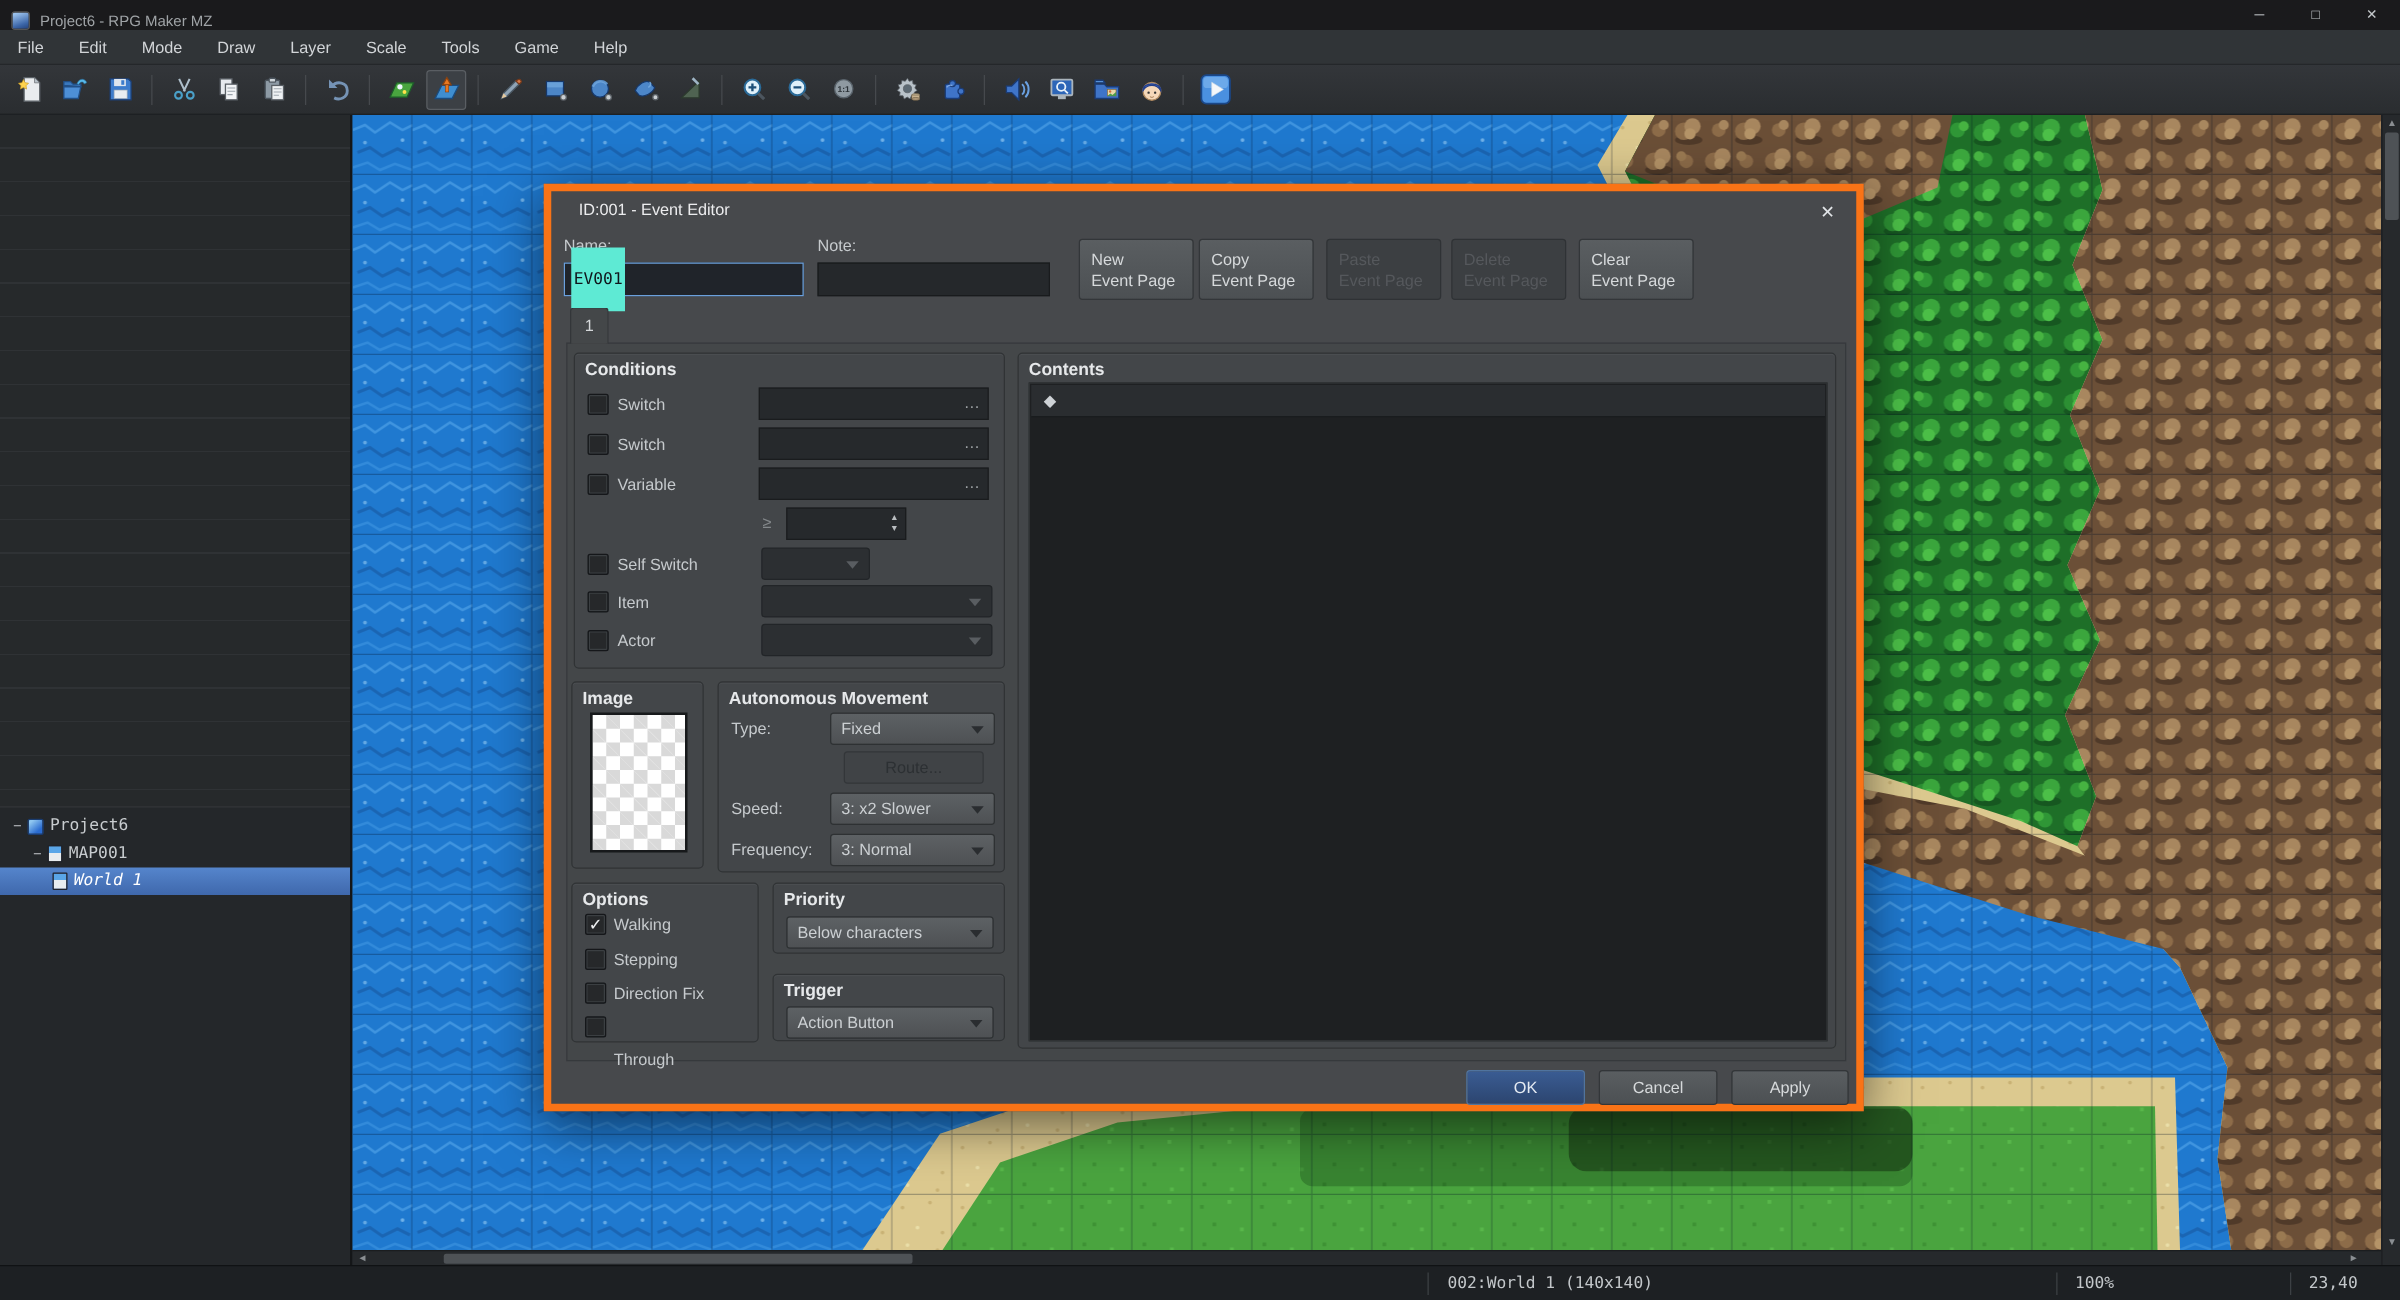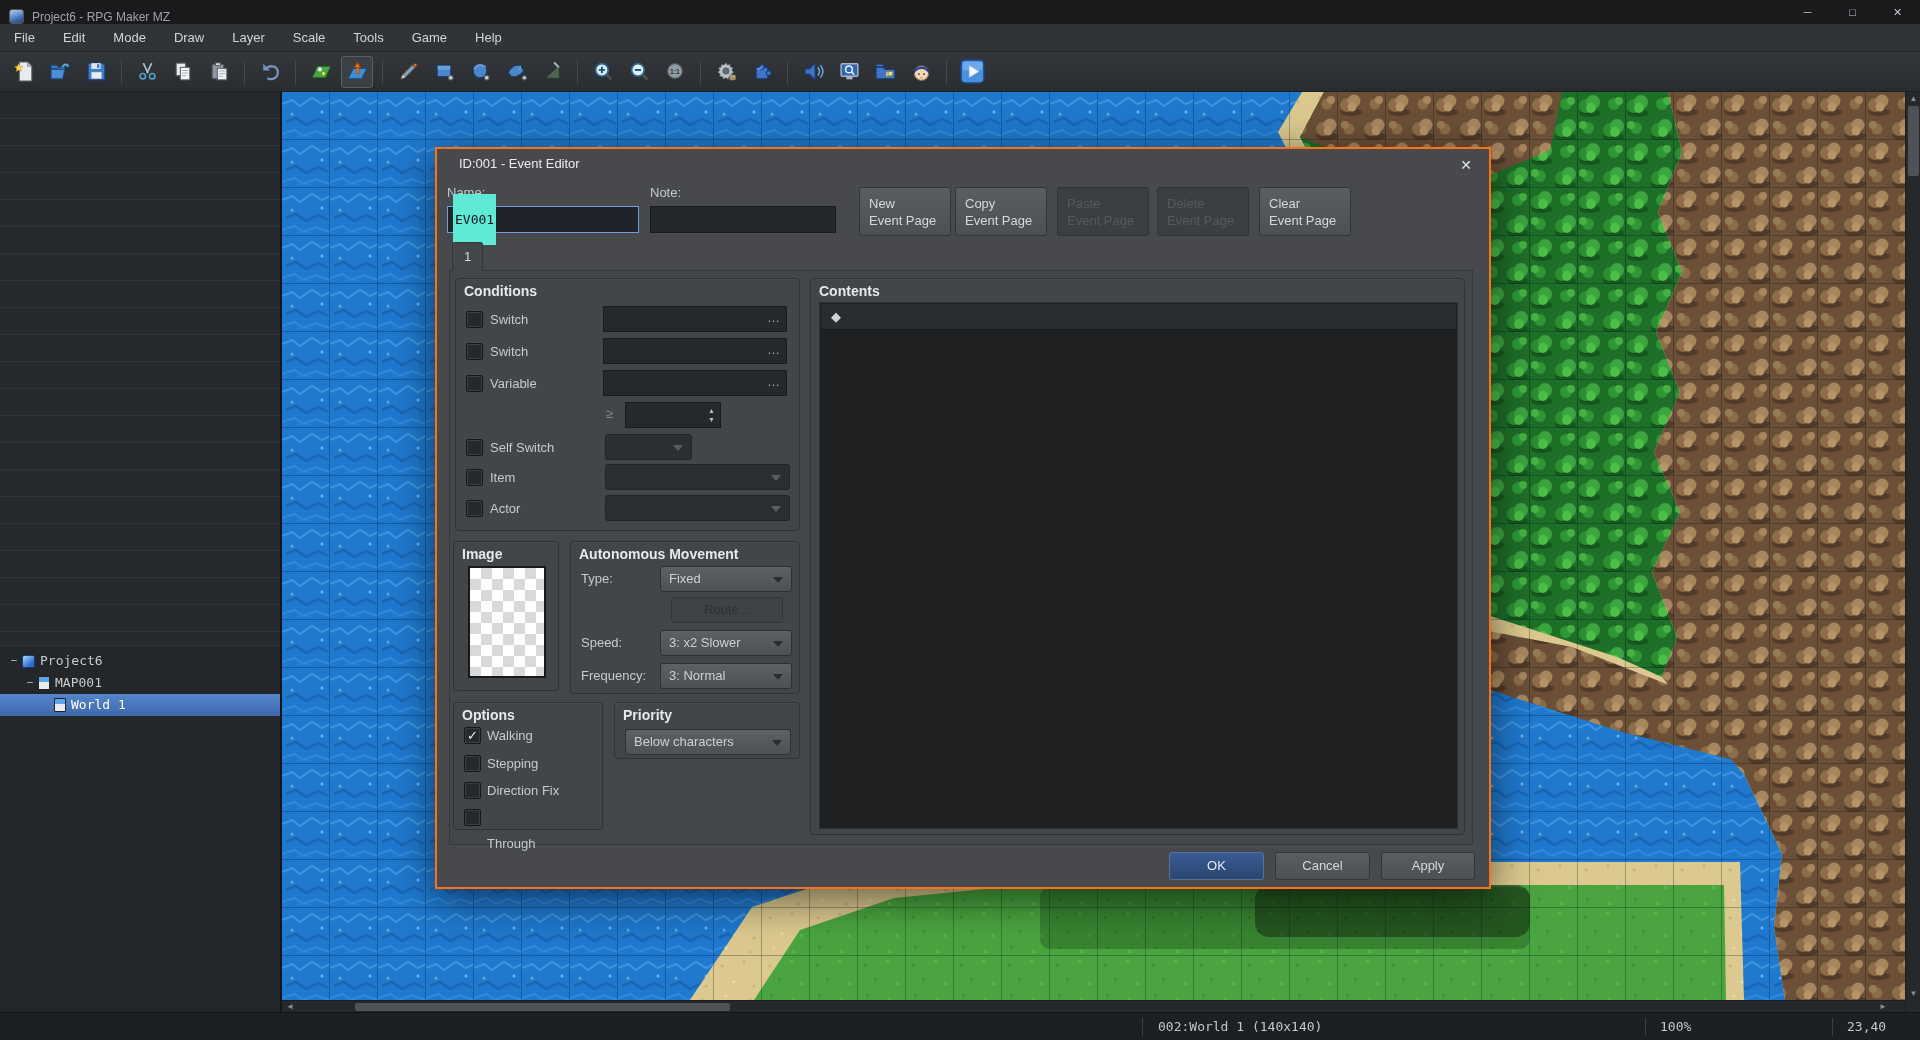"ID:001 - Event Editor" #dialog { border: 2px solid #f97316 -> 6px solid #f97316 }
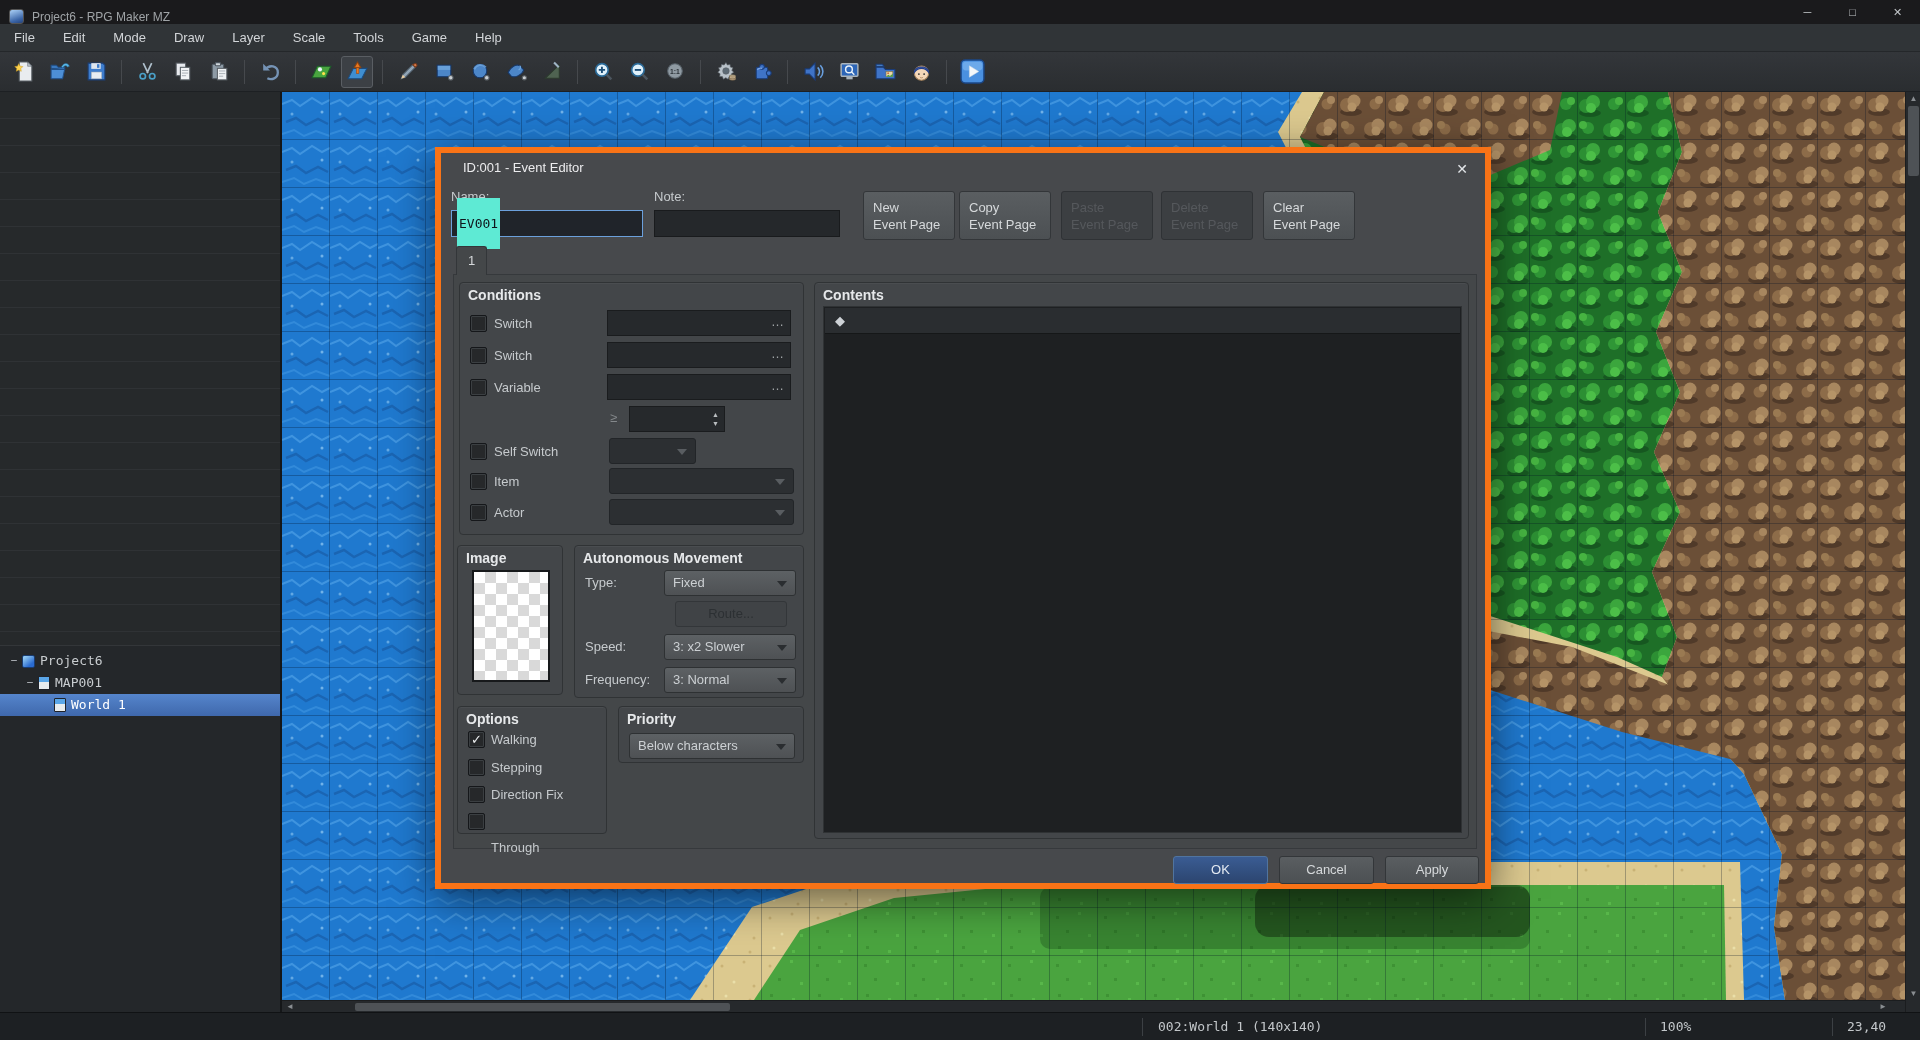"World 1" div.tree-row { font-style: none -> italic; padding-left: 52px -> 40px }
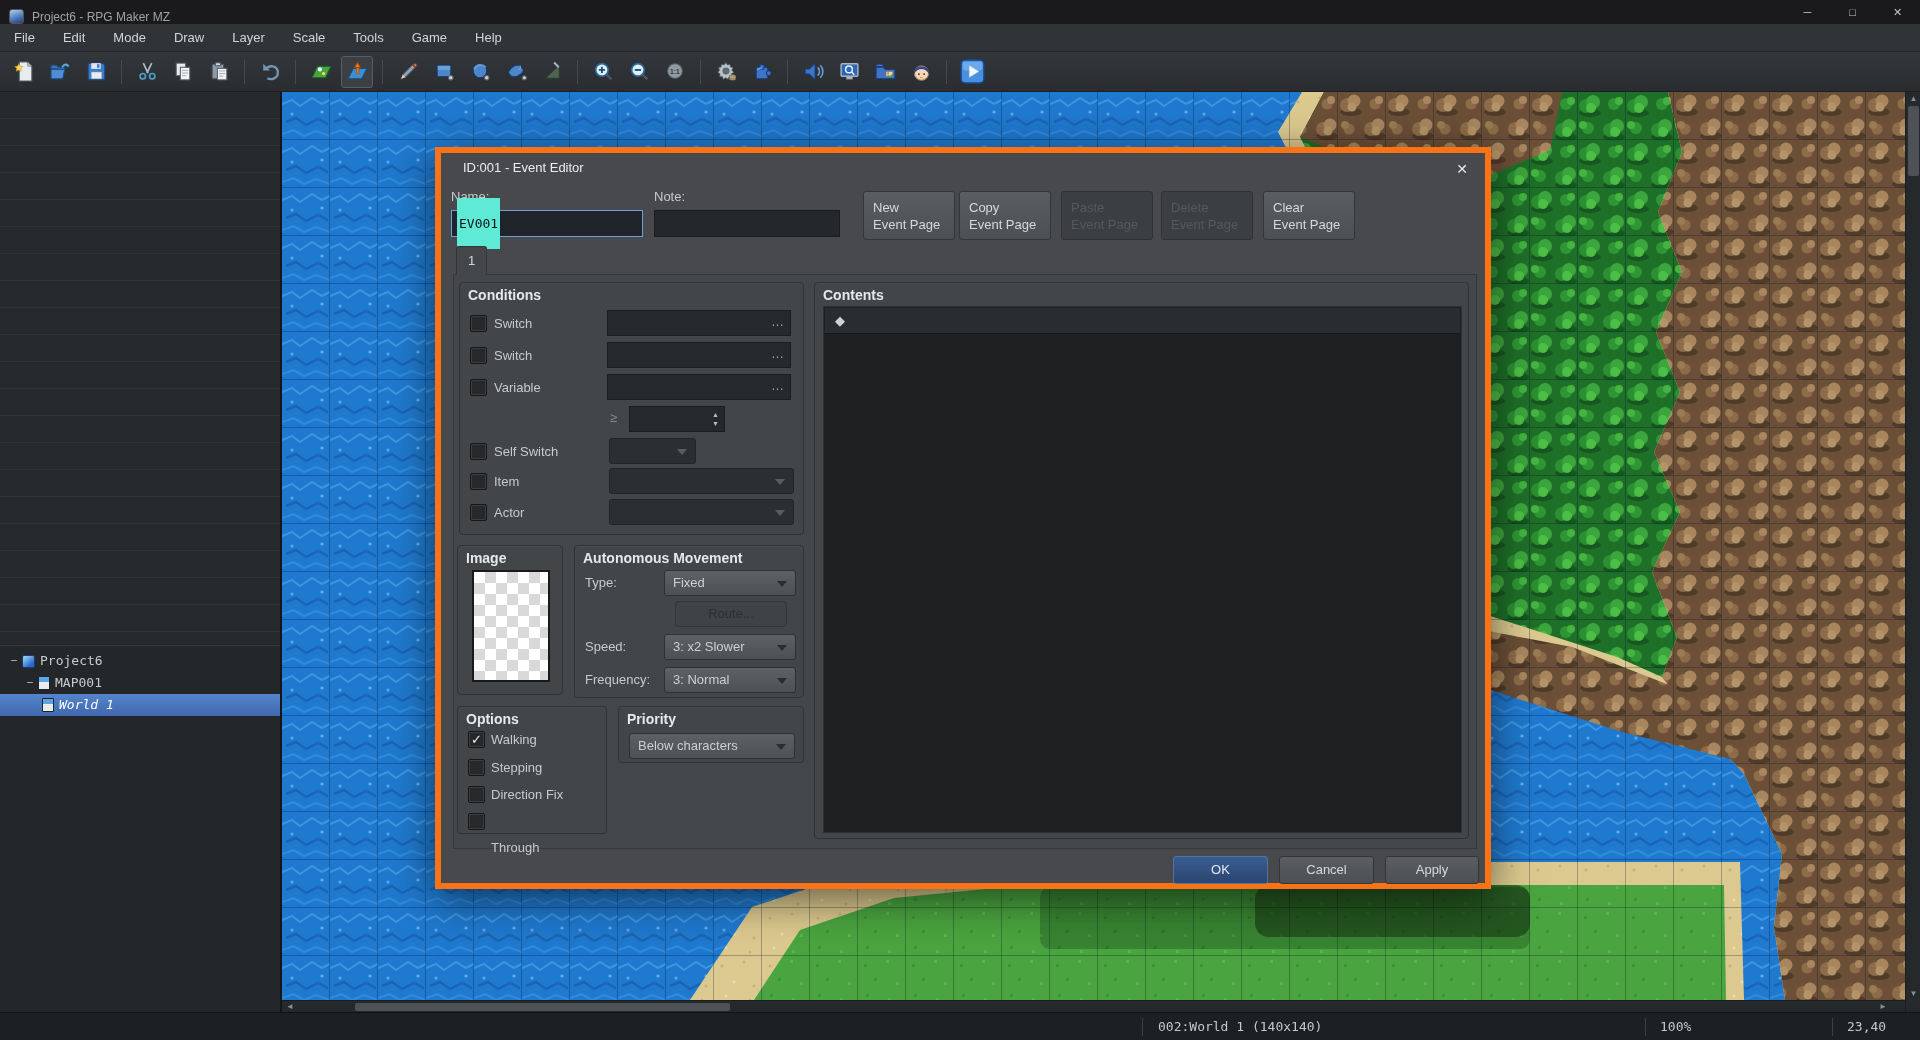"Trigger" div.group { html: none -> <div> <span>Trigger</span> <div>Action Button</div> </div> }
